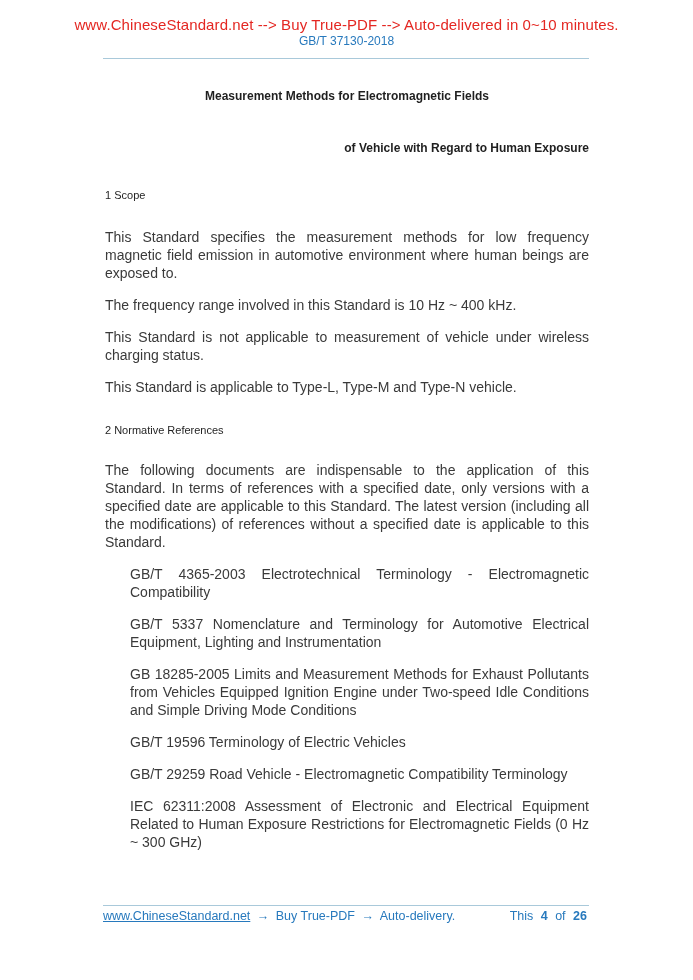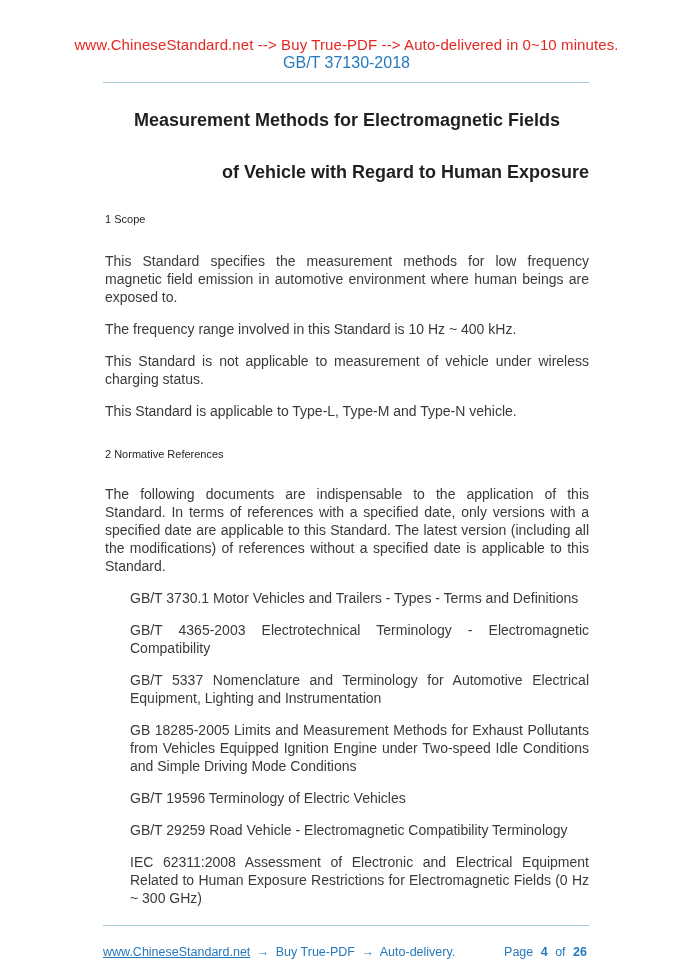"www.ChineseStandard.net --> Buy True-PDF" .page { margin-top: 20px -> none }
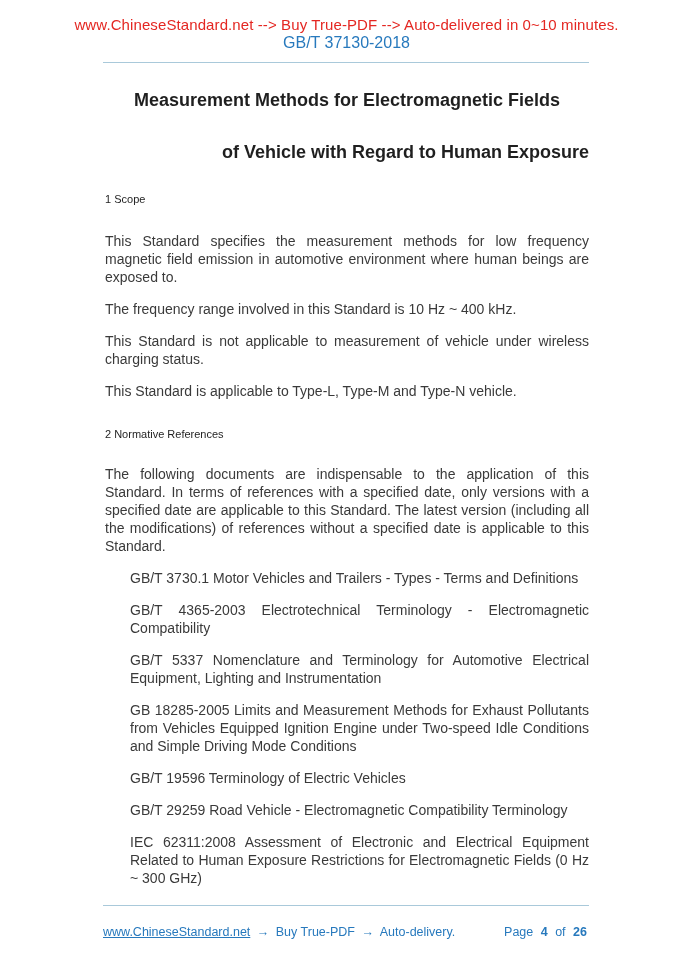"GB/T 37130-2018" .std-code { font-size: 16px -> 12px }
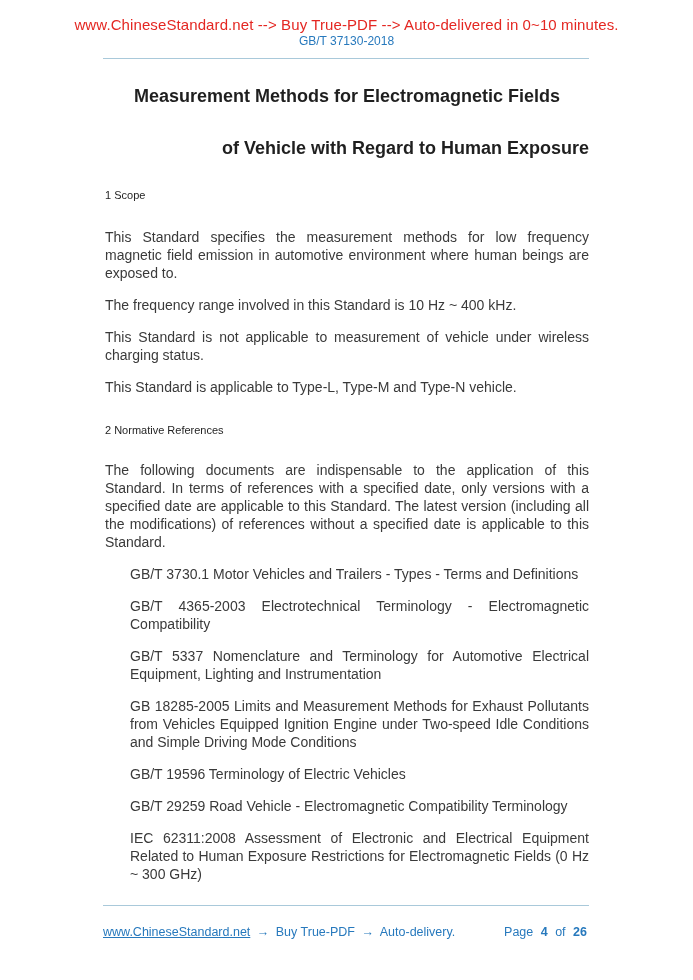"Measurement Methods for Electromagnetic" .doc-title { font-size: 18px -> 12px }
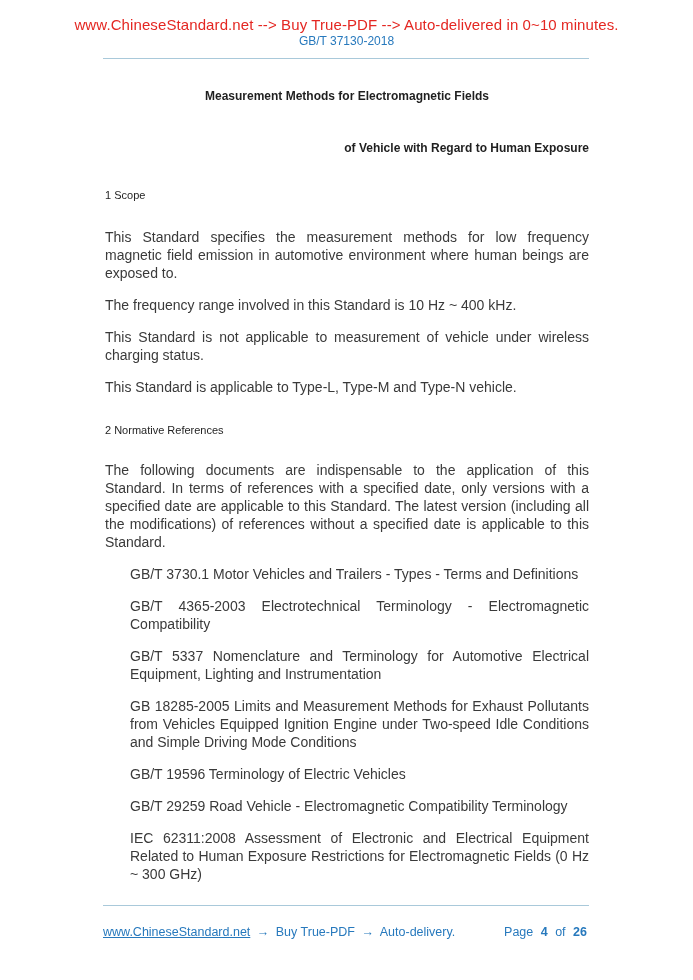"GB/T 3730.1 Motor Vehicles and" p.body { html: <p>GB/T 3730.1 Motor Vehicles and Trailers - Types - Terms and Definitions</p> -> none }
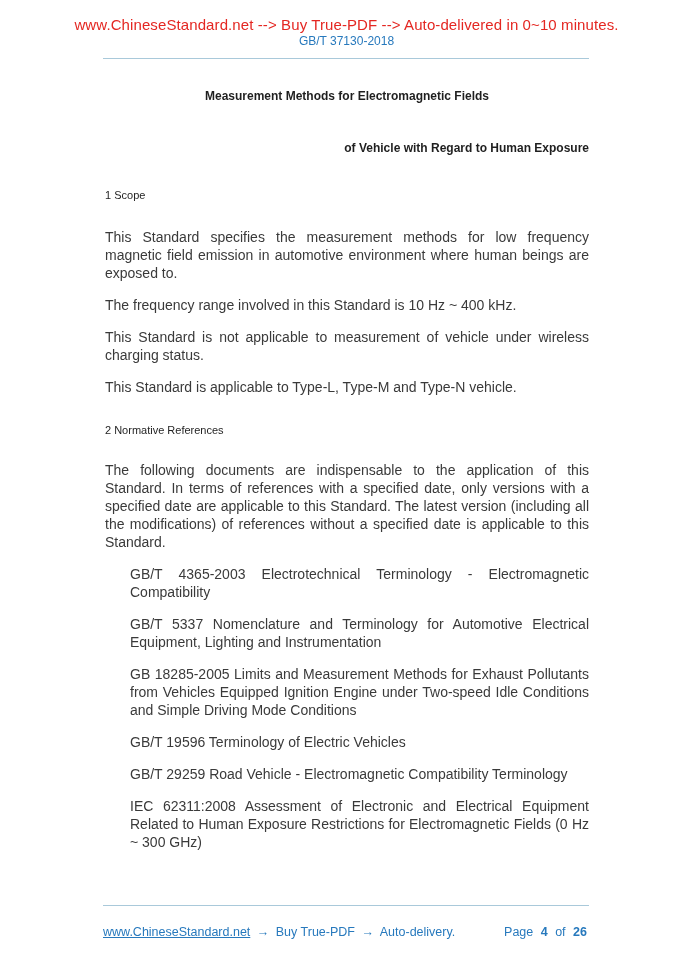"www.ChineseStandard.net → Buy True-PDF →" .footer { padding-top: 19px -> 3px }
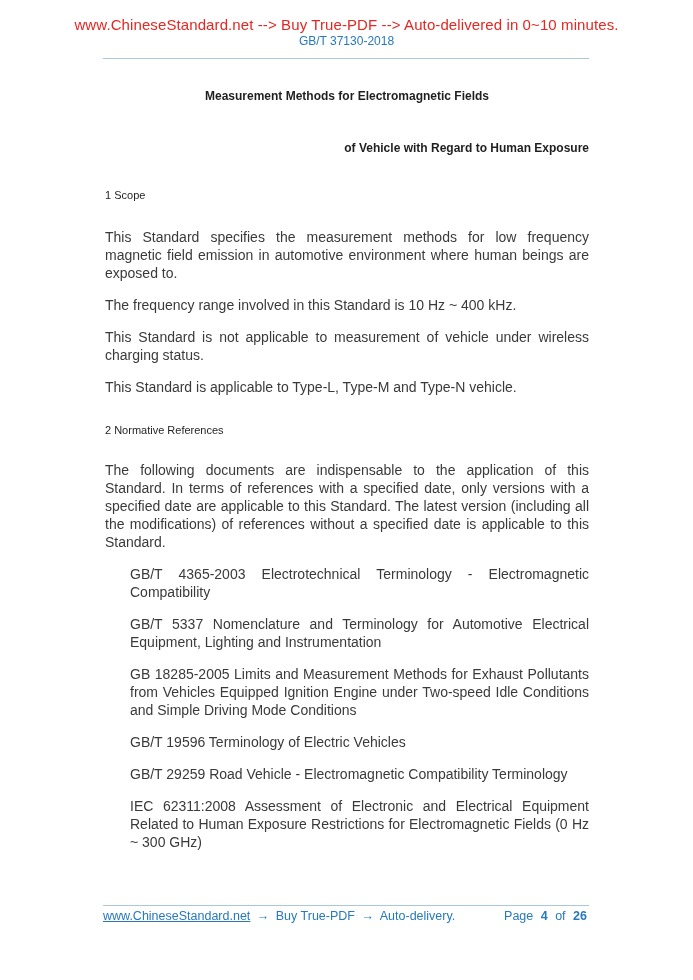"Page" span { text: Page -> This }
